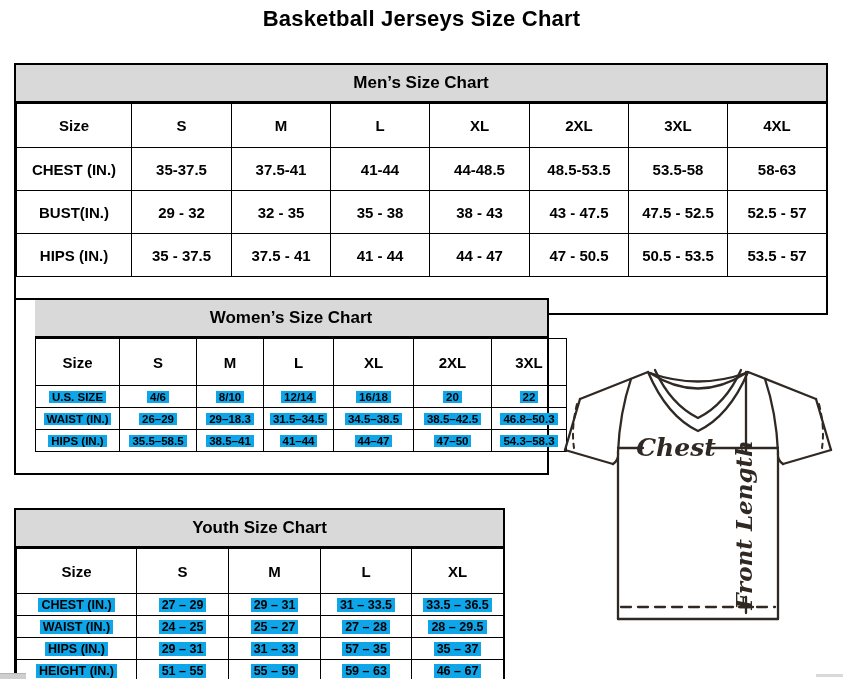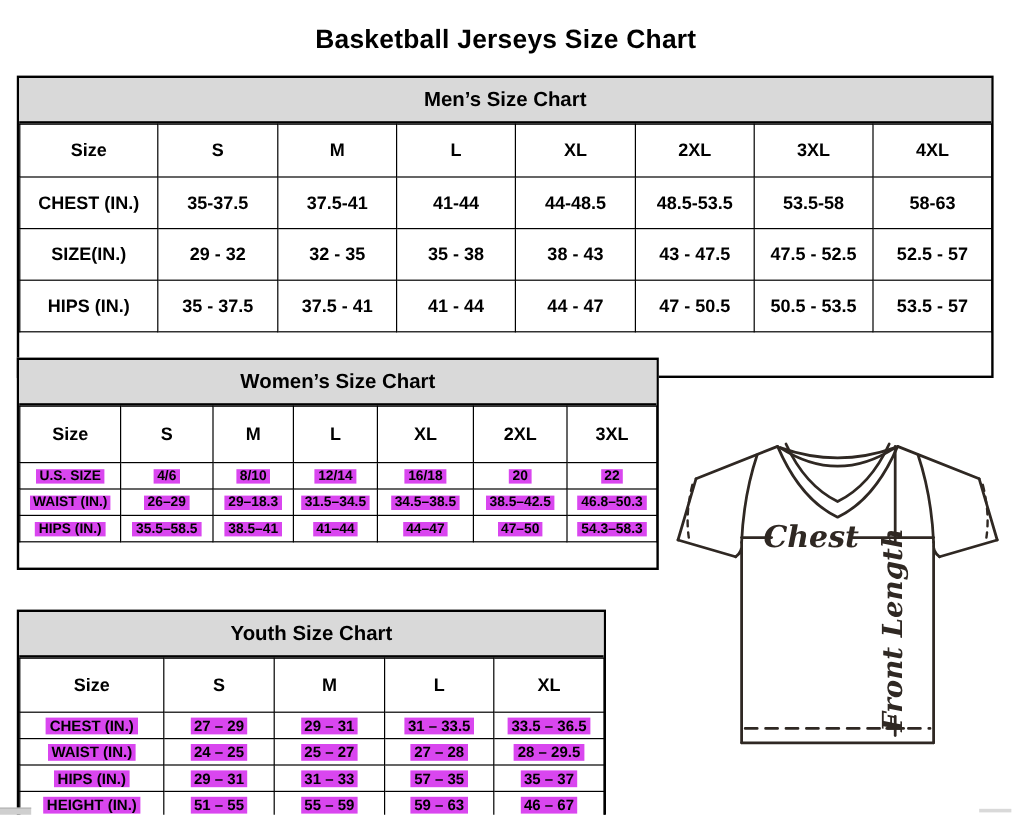"Basketball Jerseys Size Chart" .page-title { top: 20px -> 6px }
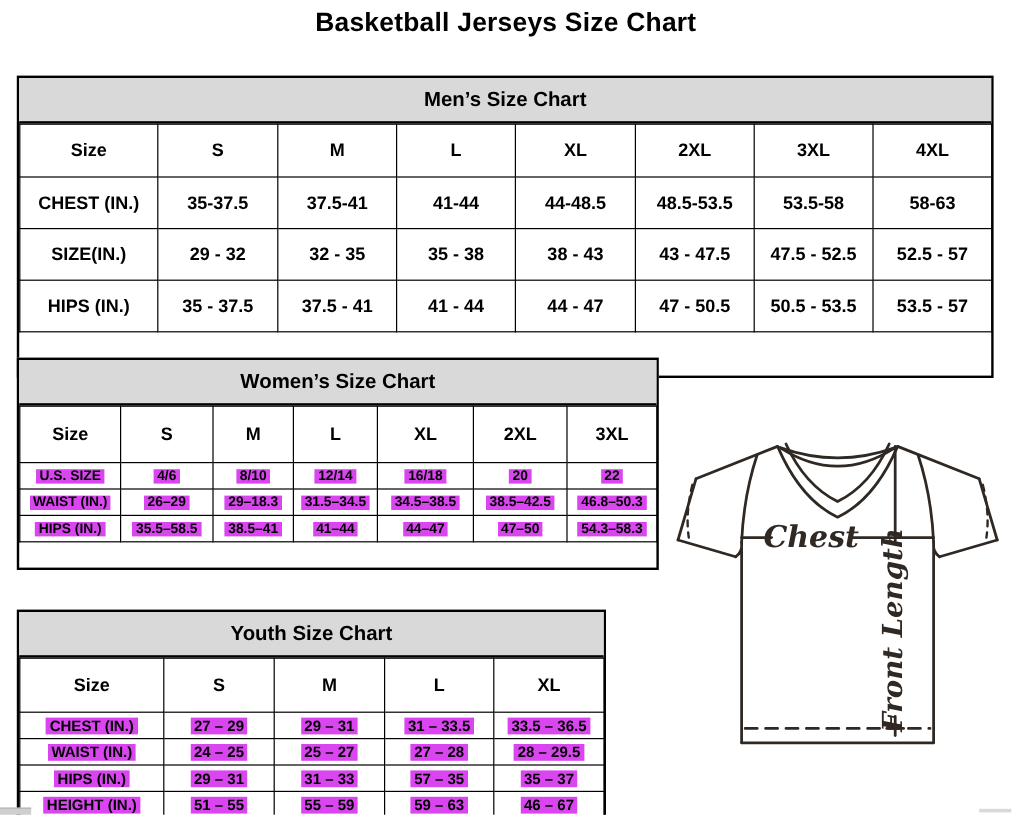"SIZE(IN.)" span { text: SIZE -> BUST }
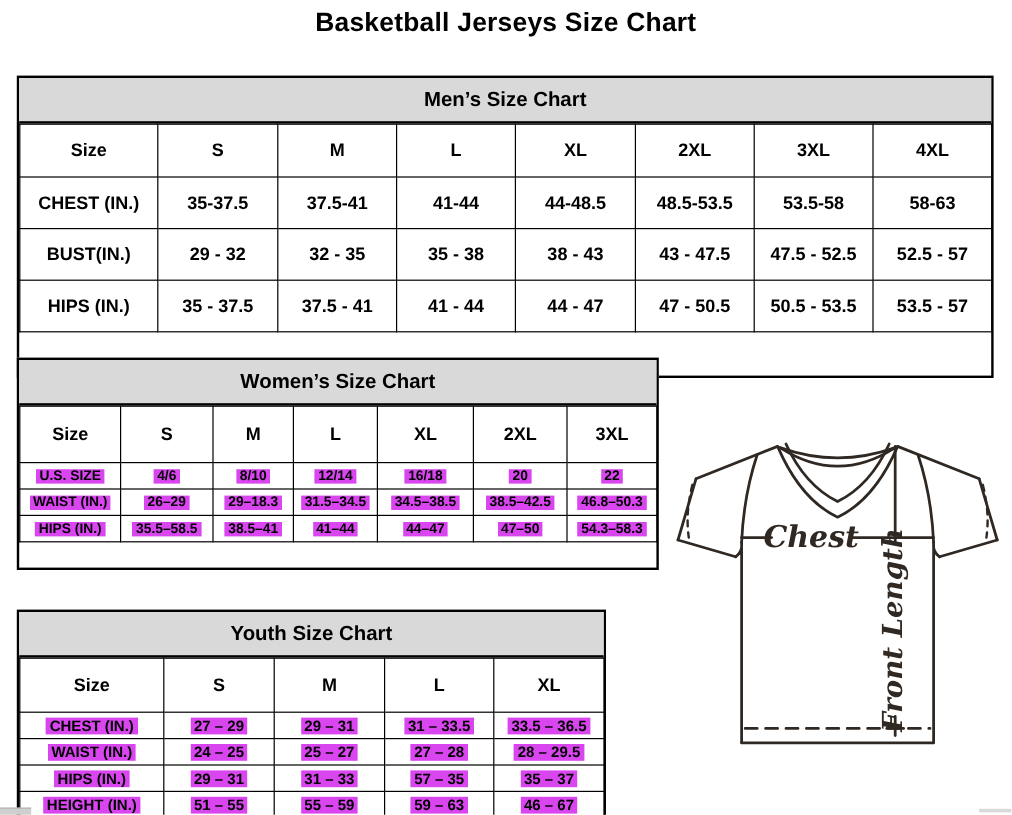"Women’s Size Chart" #women-chart { padding-left: none -> 19px }
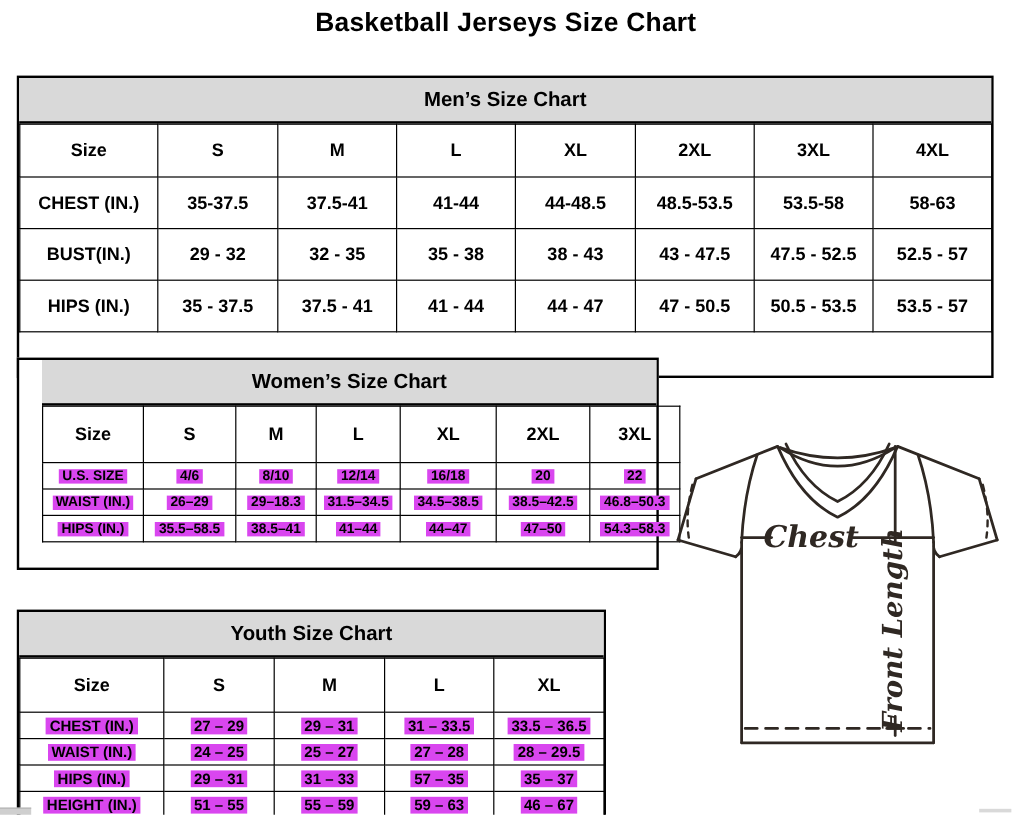"U.S. SIZE" .hl { background: #d946ef -> #0ea5e9 }
